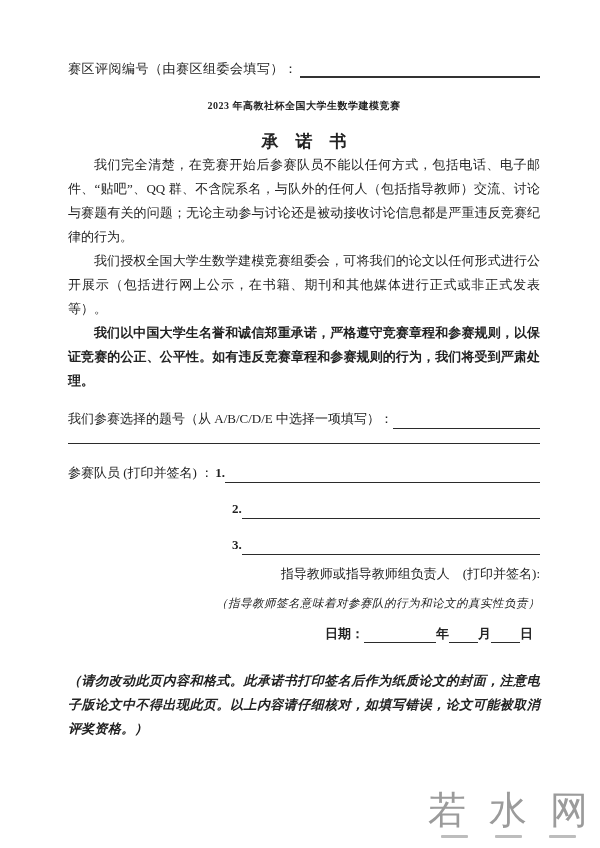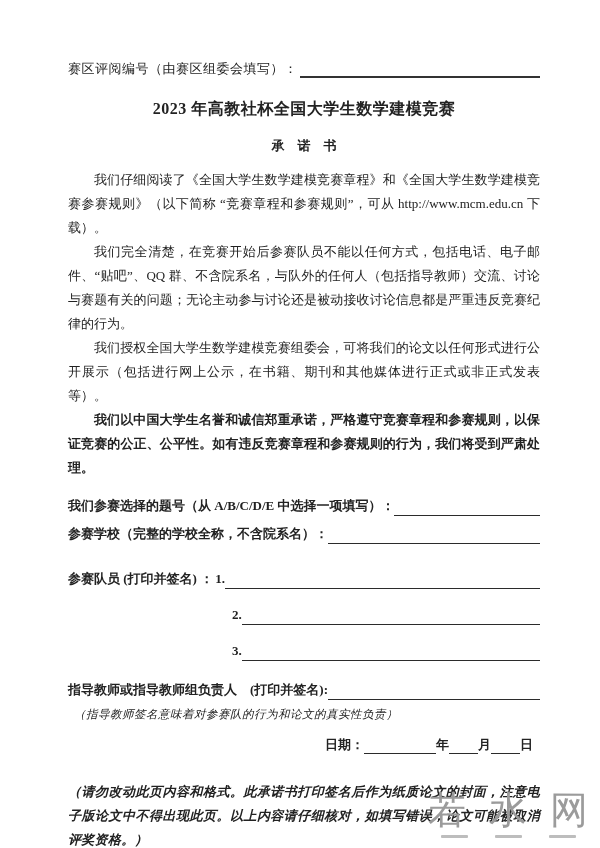"2023 年高教社杯全国大学生数学建模竞赛" .title { font-size: 16px -> 10px }
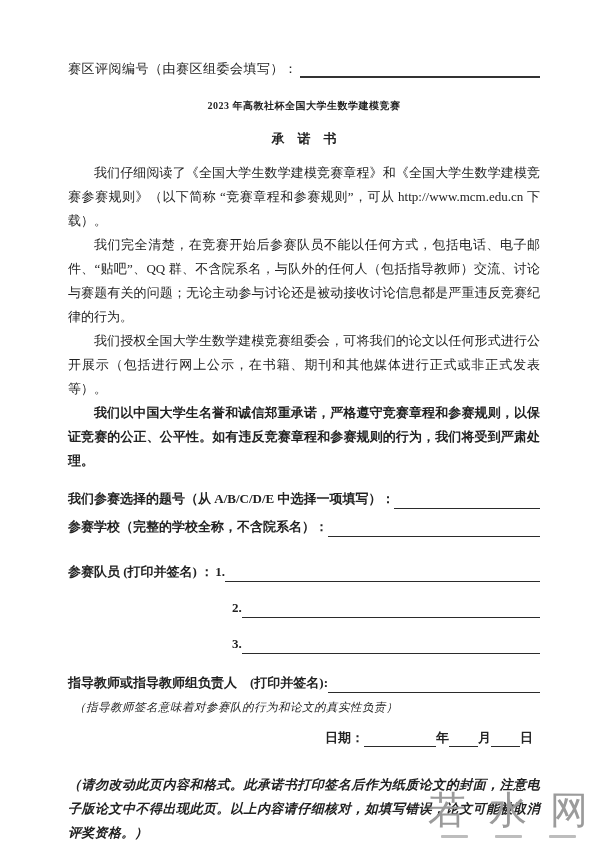"承 诺 书" .subtitle { font-size: 13px -> 17px }
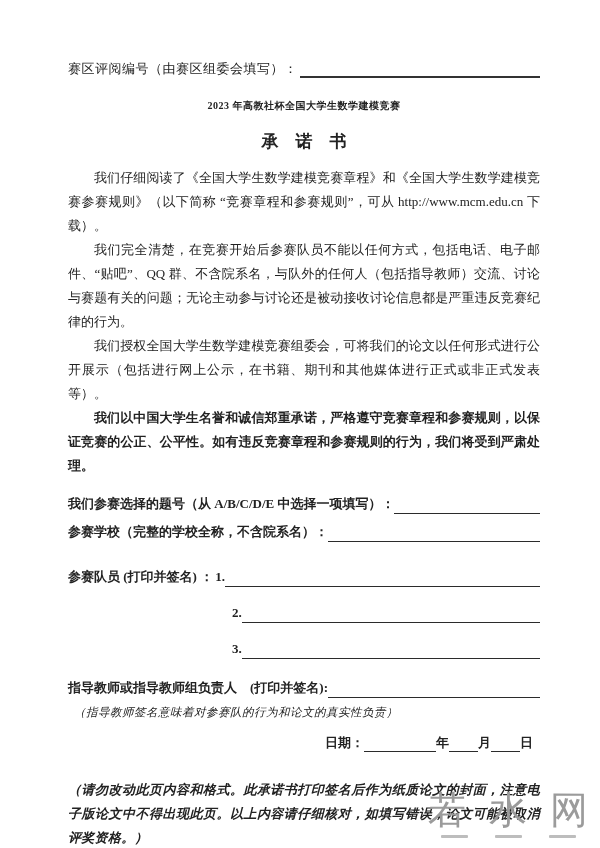"我们仔细阅读了《全国大学生数学建模竞赛章程》和《全国大学生数学建模竞赛参赛规则》" p.para { html: <p>我们仔细阅读了《全国大学生数学建模竞赛章程》和《全国大学生数学建模竞赛参赛规则》（以下简称 “竞赛章程和参赛规则”，可从 http://www.mcm.edu.cn 下载）。</p> -> none }
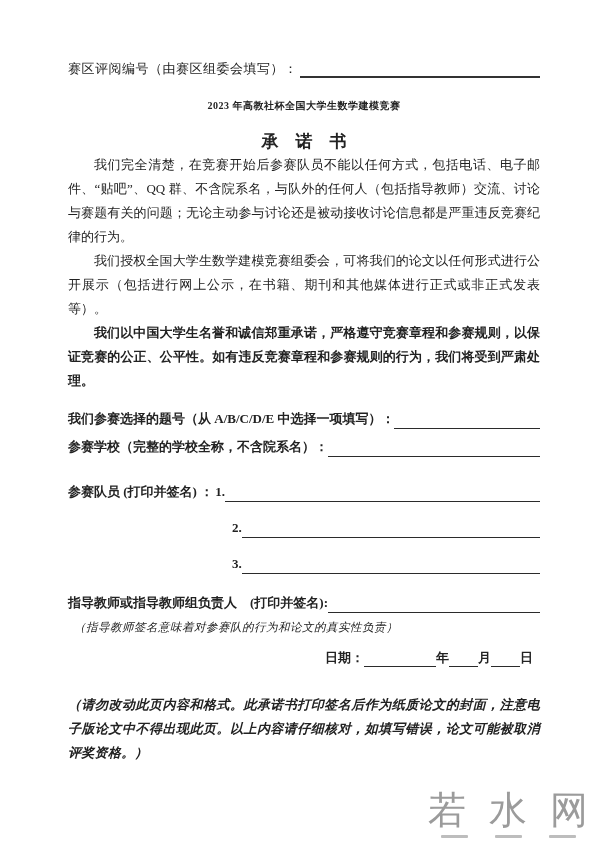"我们参赛选择的题号（从 A/B/C/D/E 中选择一项填写）：" .form-label { font-weight: 700 -> 400 }
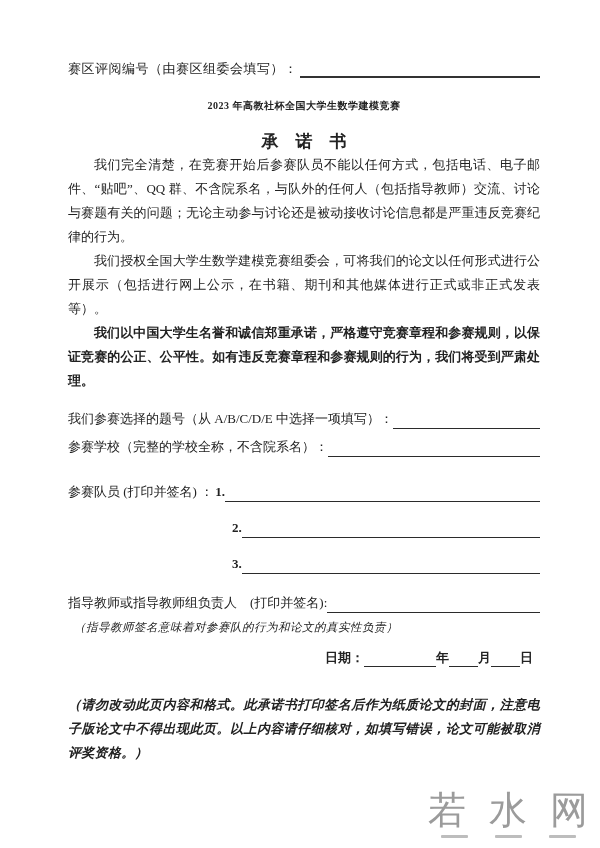"参赛学校（完整的学校全称，不含院系名）：" span.form-label { html: <span>参赛学校（完整的学校全称，不含院系名）：</span> -> none }
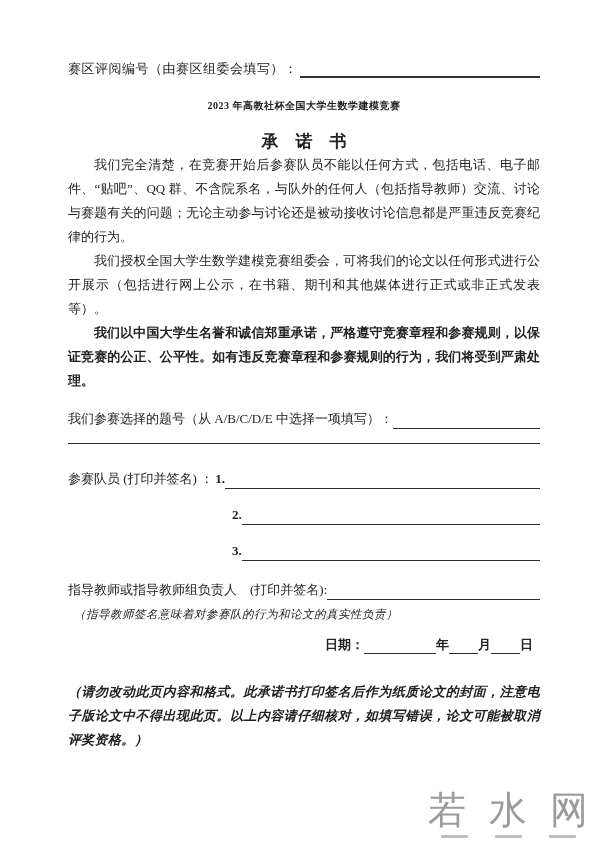"参赛队员 (打印并签名) ：" .row-members { margin-top: 17px -> 11px }
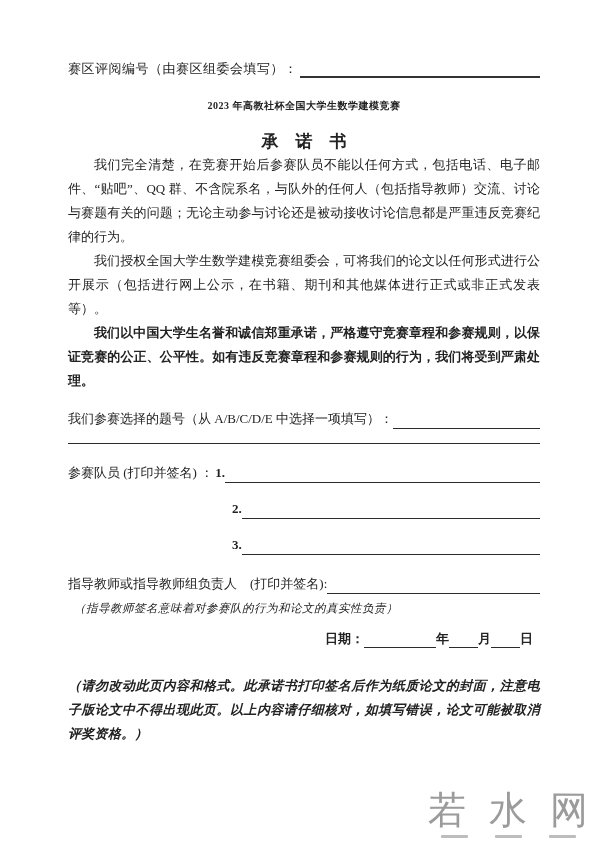"指导教师或指导教师组负责人 (打印并签名):" .row-advisor { flex-direction: none -> column; margin-top: 11px -> 1px }
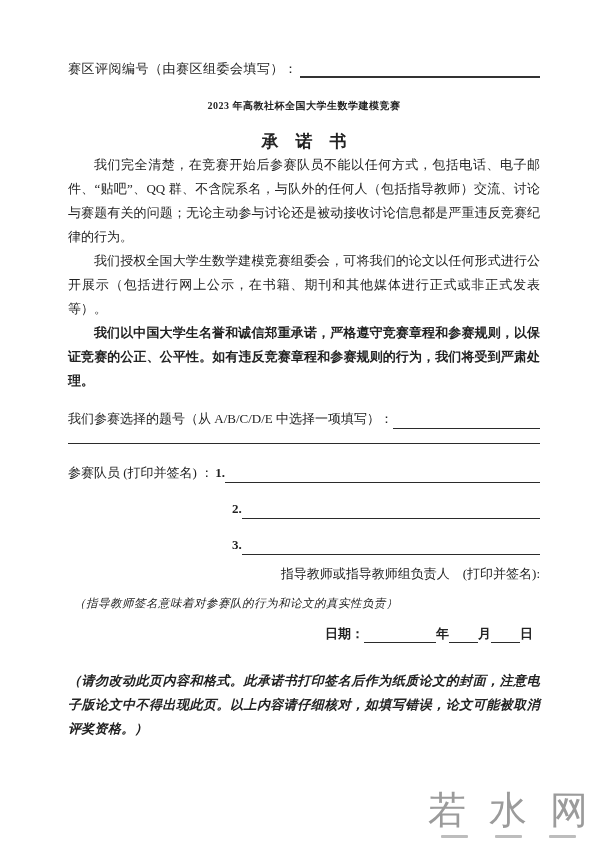"（指导教师签名意味着对参赛队的行为和论文的真实性负责）" .advisor-note { text-align: none -> right }
